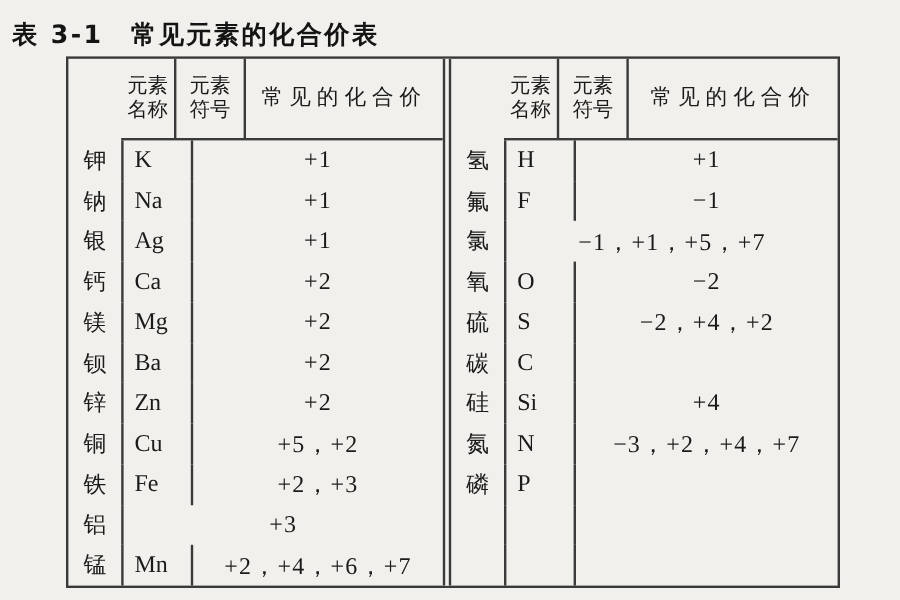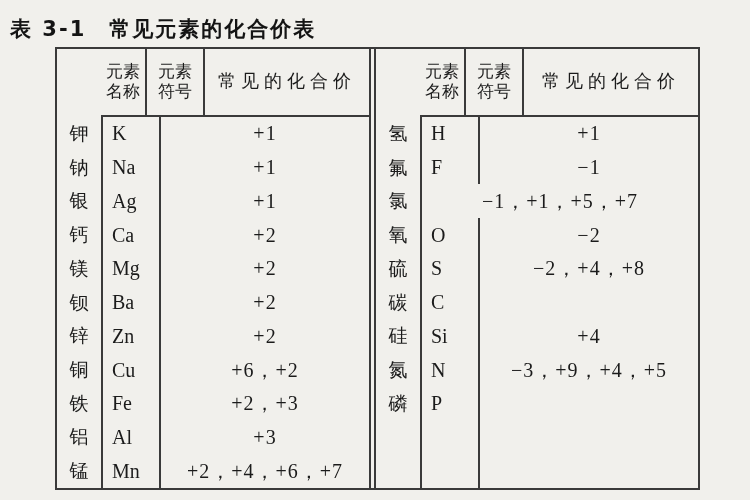"−2，+4，+8" div.cell { text: +8 -> +2 }
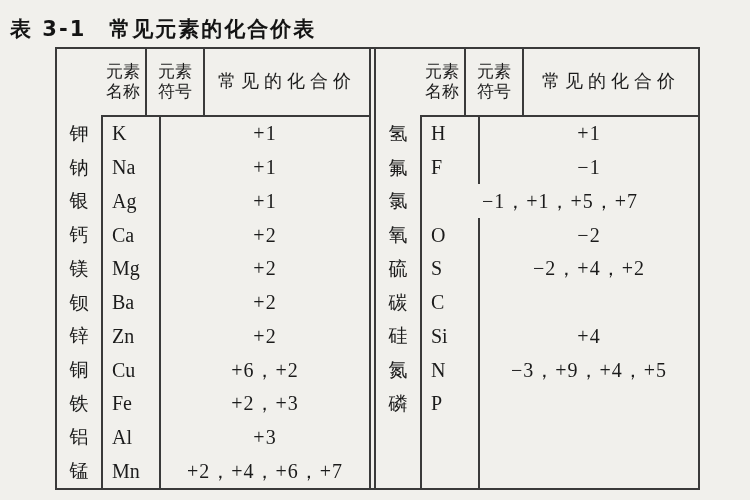"+6，+2" div.cell { text: +6 -> +5 }
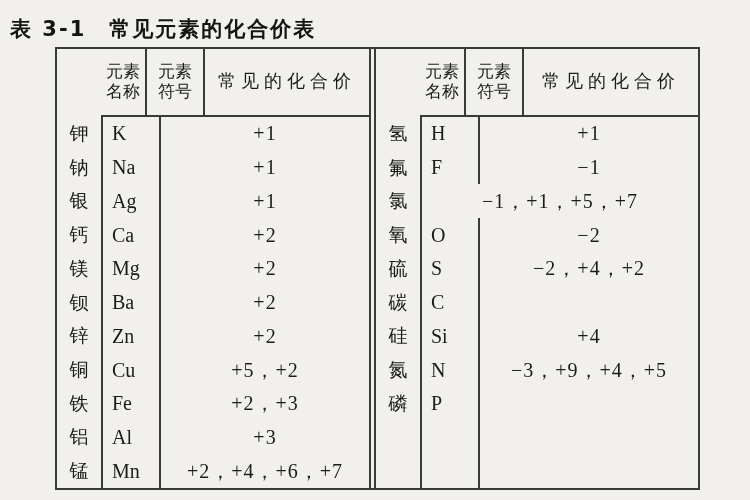"−3，+9，+4，+5" div.cell { text: +9，+4，+5 -> +2，+4，+7 }
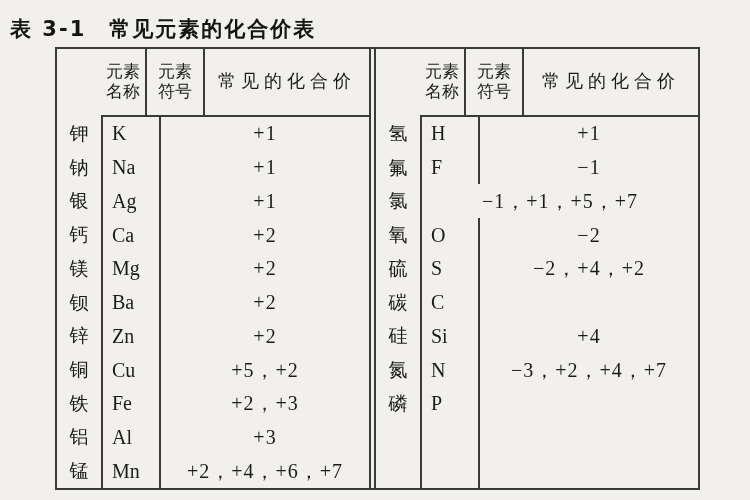"Al" div.cell { html: <div>Al</div> -> none }
